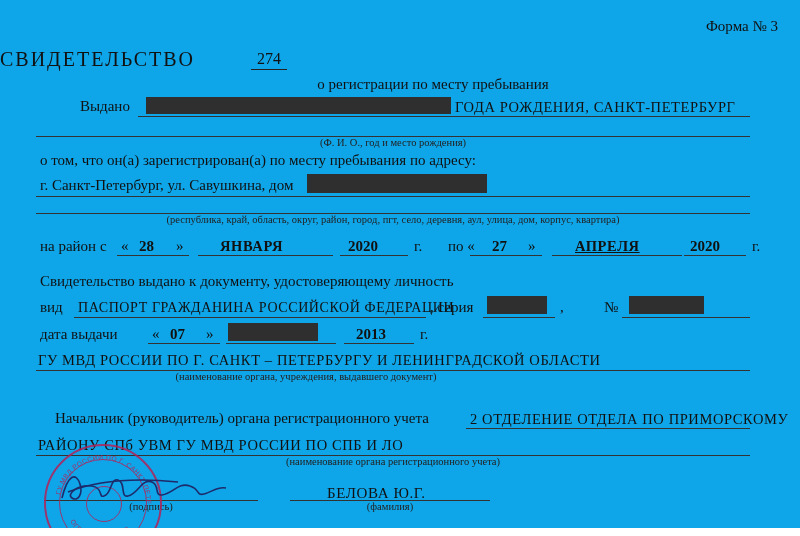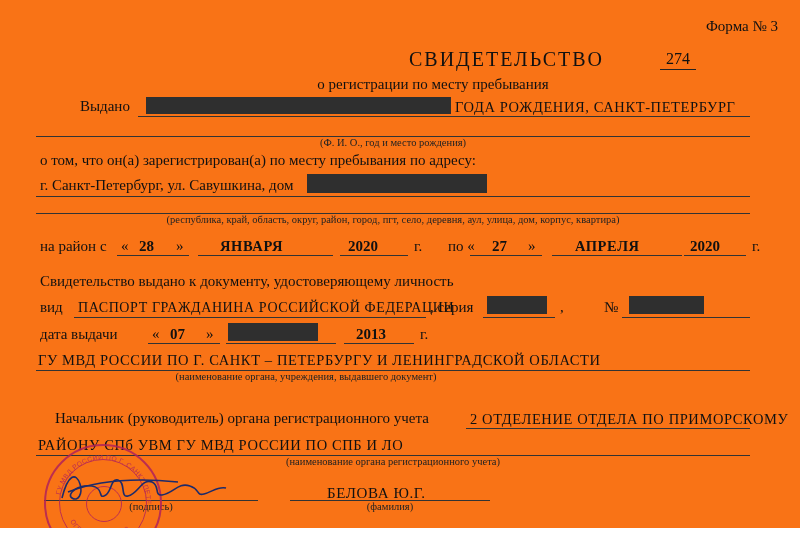"Форма № 3" .page { background: #f97316 -> #0ea5e9 }
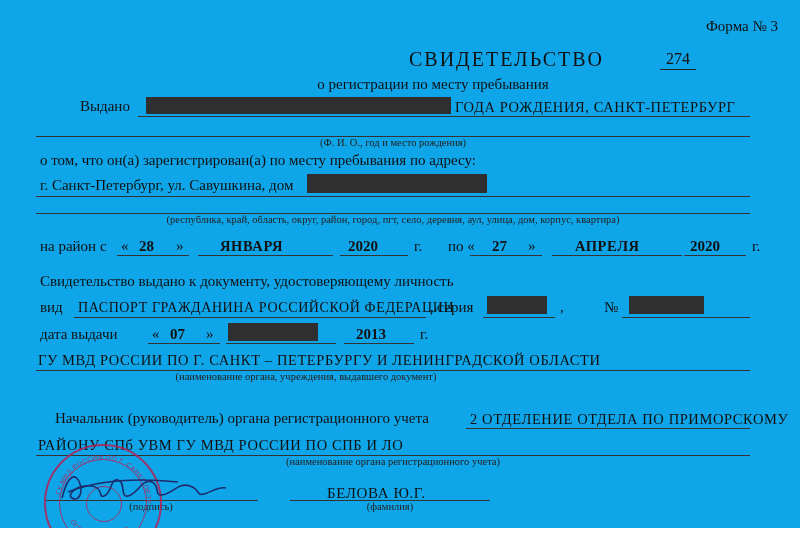"СВИДЕТЕЛЬСТВО 274" .title { text-align: right -> left }
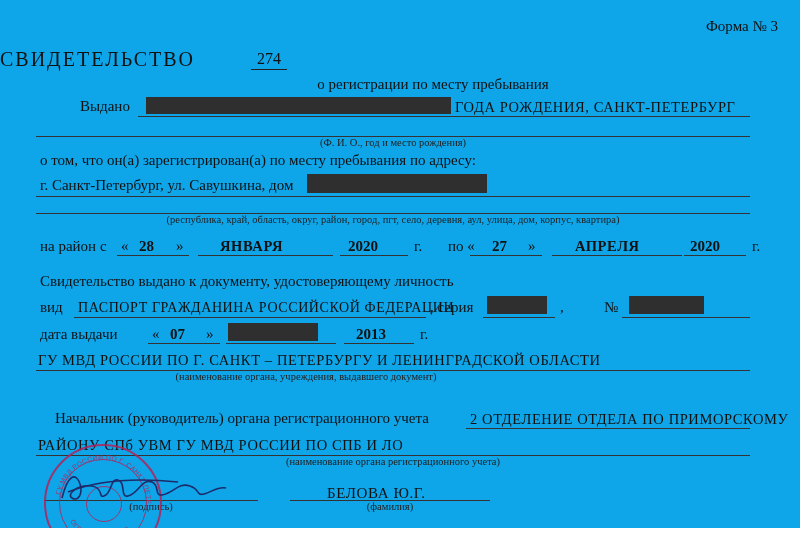"АПРЕЛЯ" div.txt { text-decoration: none -> underline }
